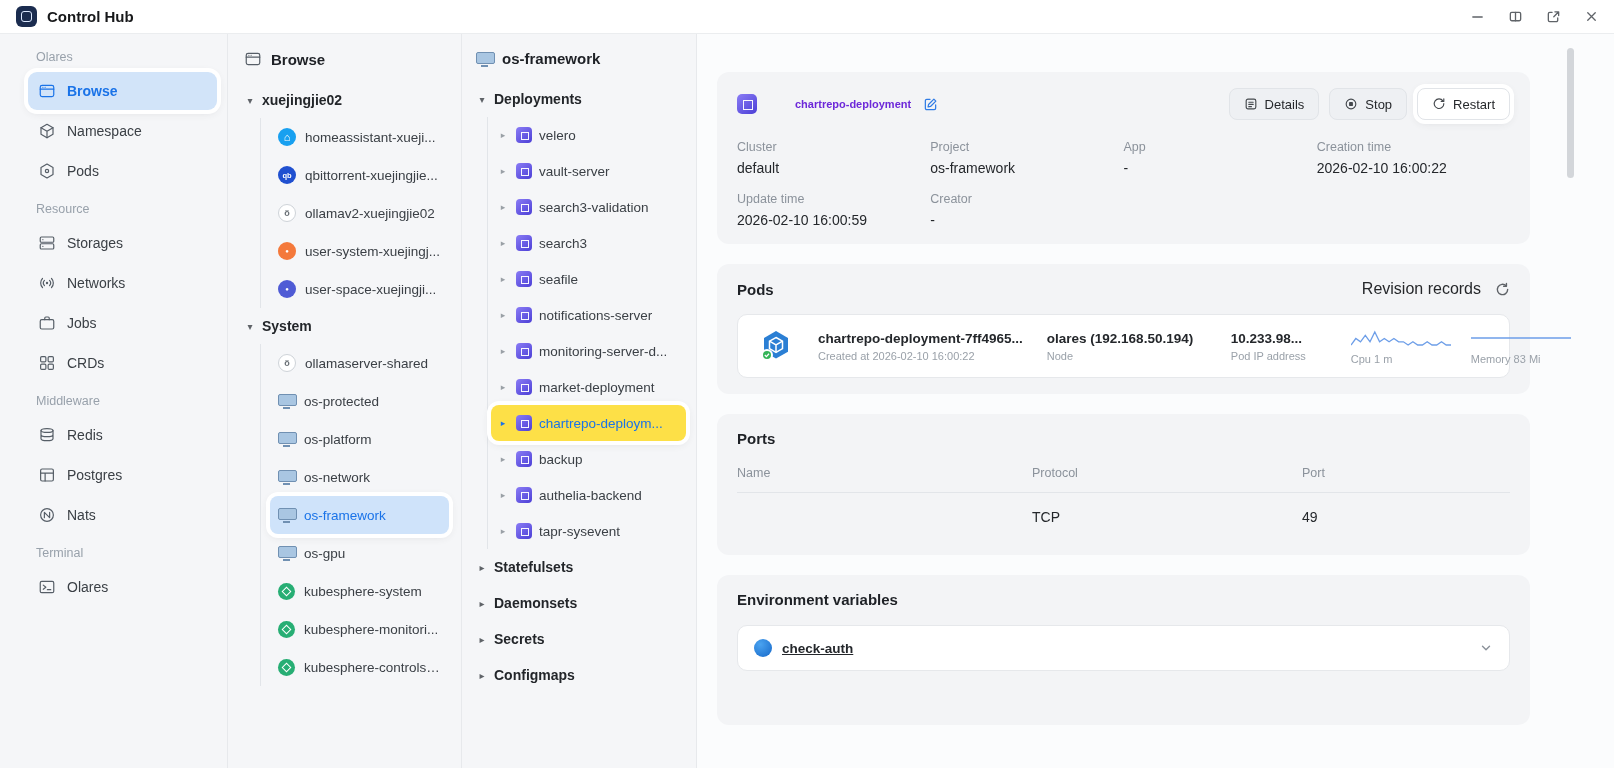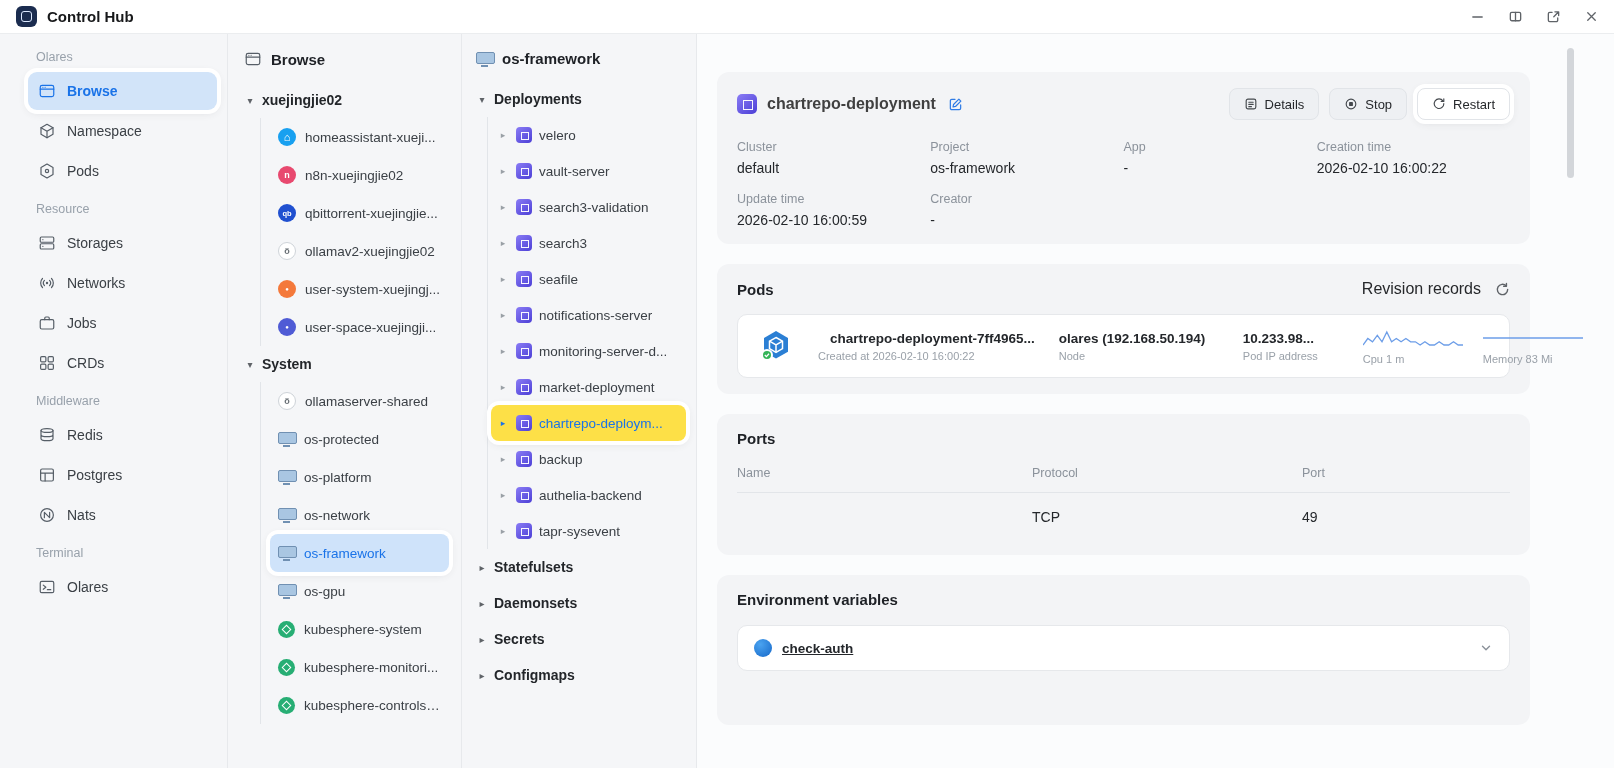"chartrepo-deployment" .workload-title { color: #404040 -> #6d28d9; font-size: 16px -> 11px; margin-left: none -> 28px }
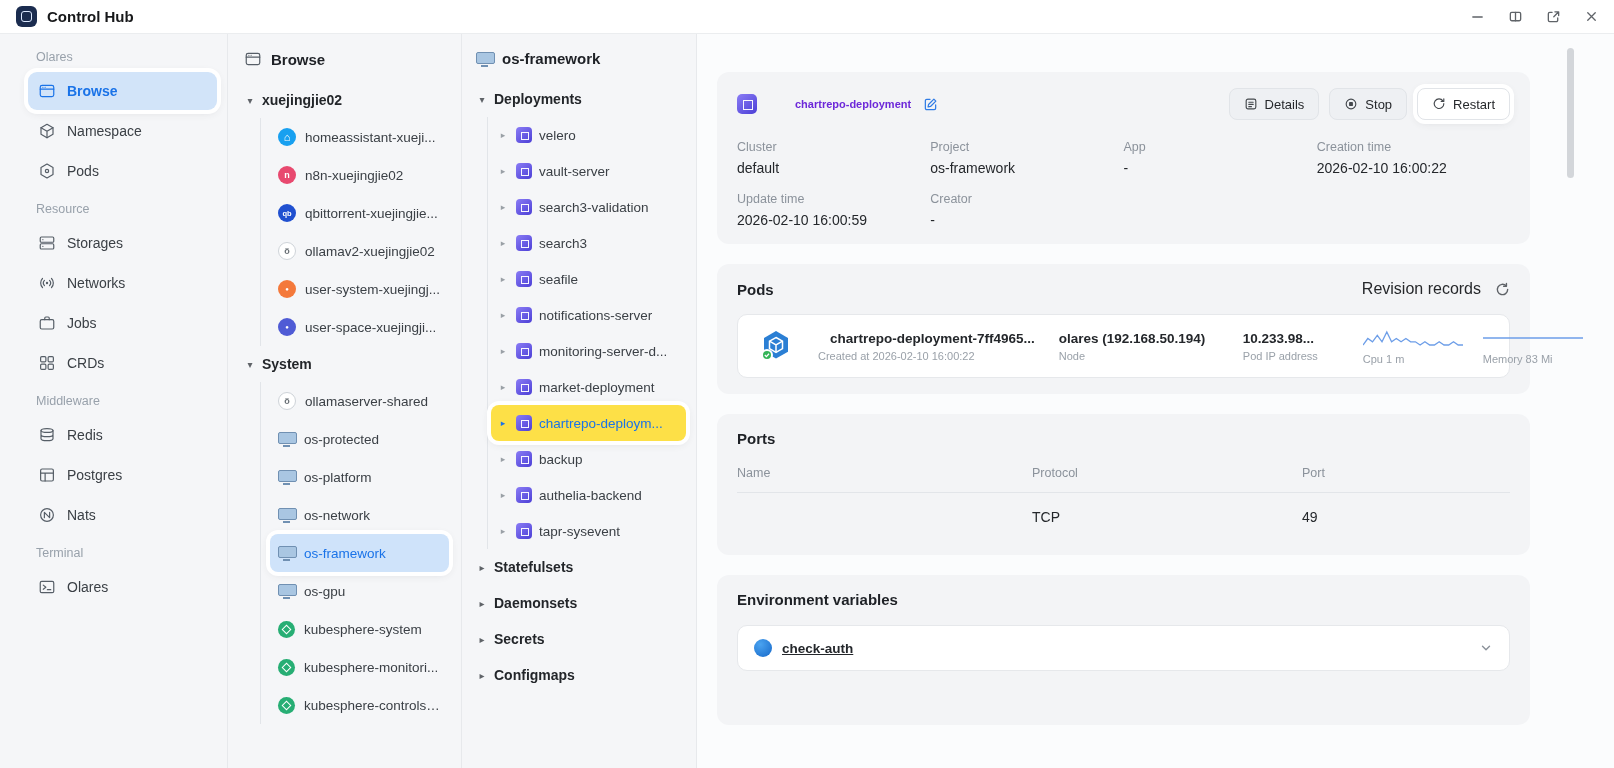"n8n-xuejingjie02" div.t-item { html: <div> <span></span> <span>n8n-xuejingjie02</span> </div> -> none }
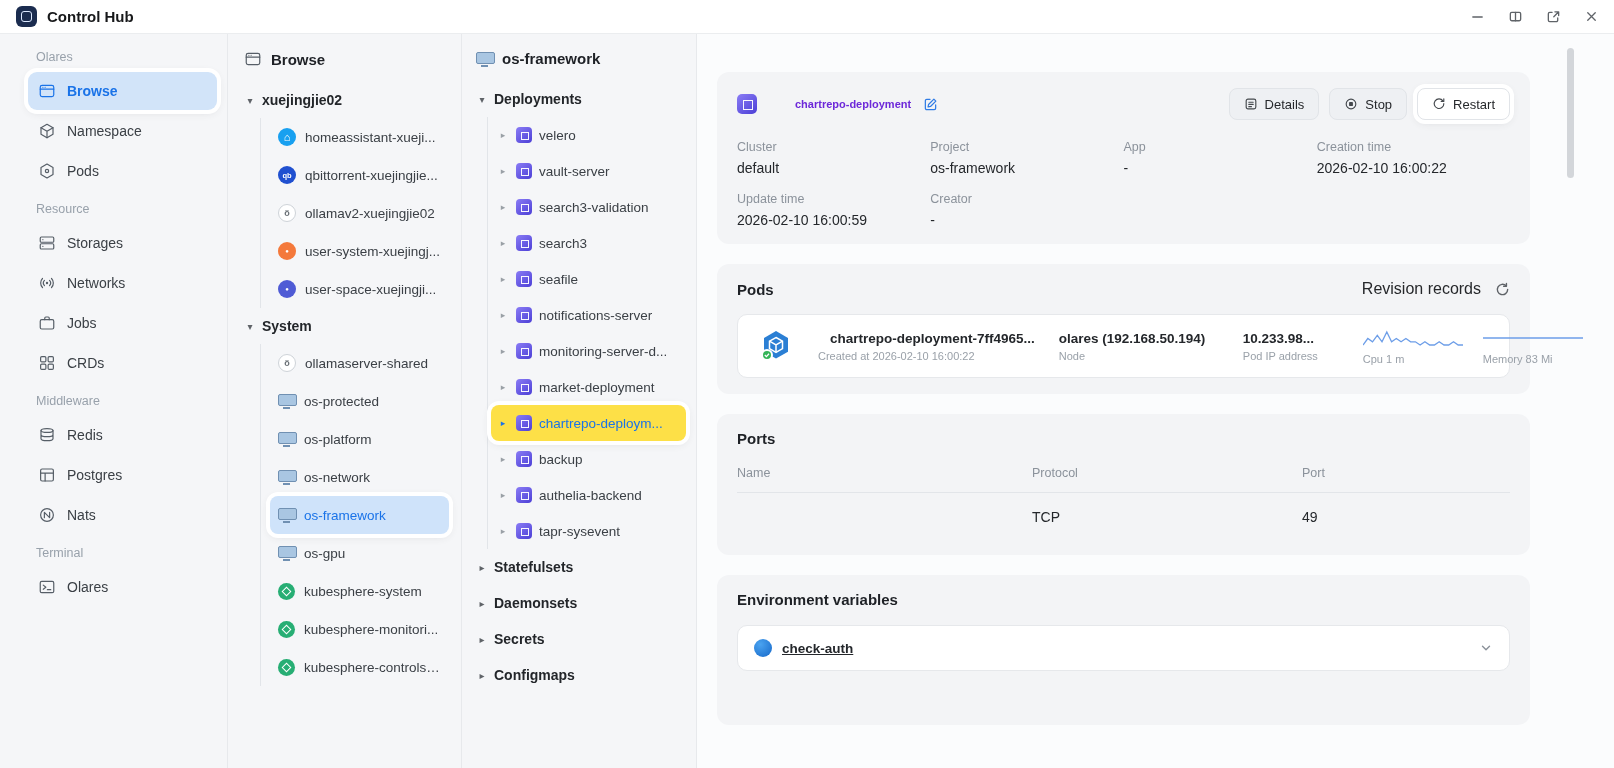"chartrepo-deployment-7ff4965..." .pod-name { margin-left: 12px -> none }
